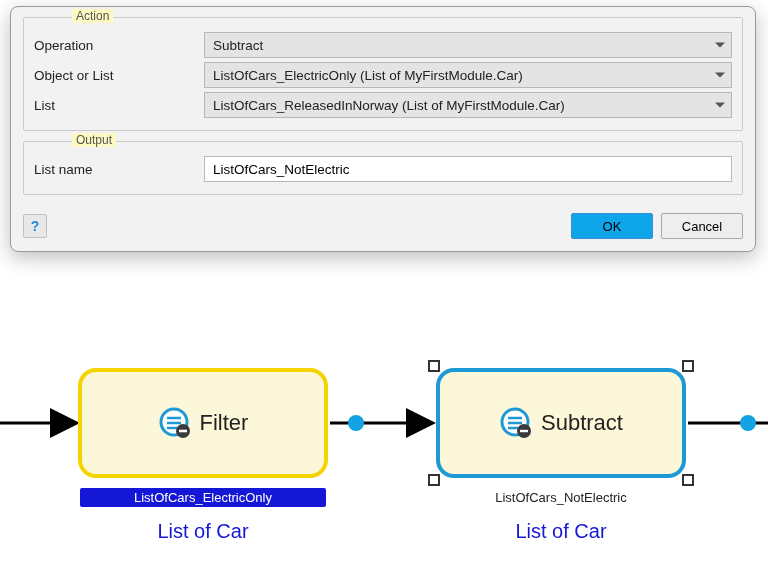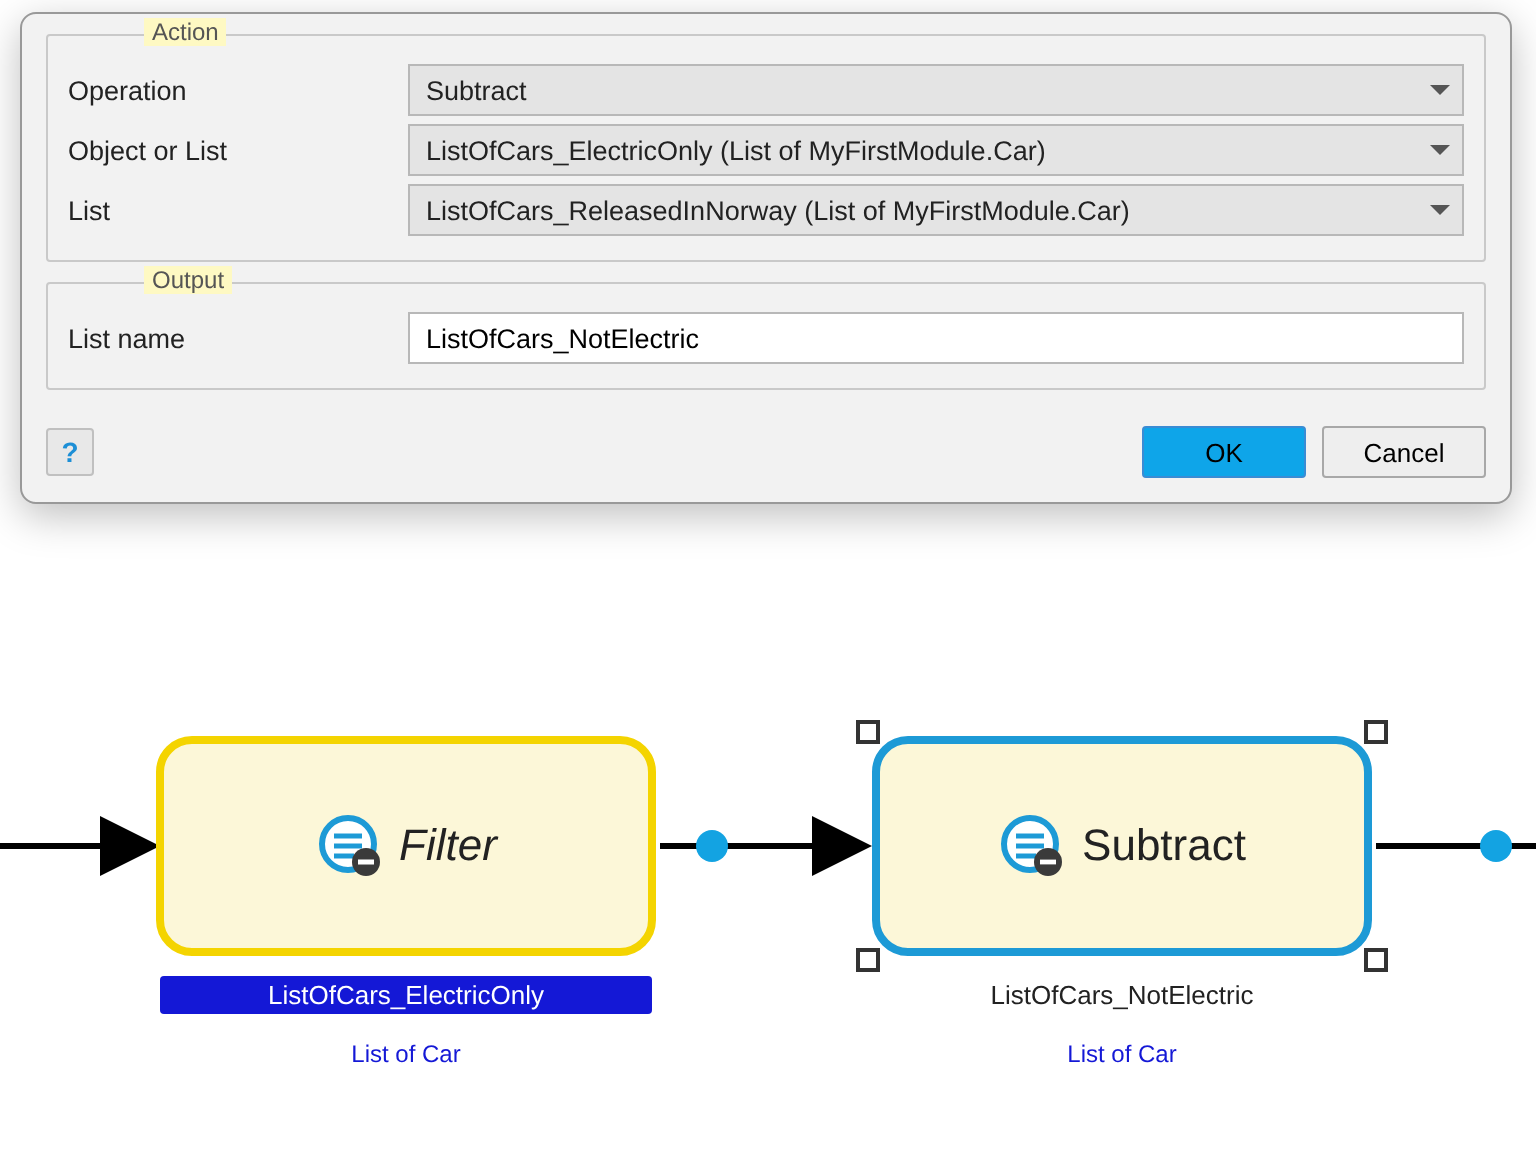"Filter" .node.yellow { font-style: italic -> none }
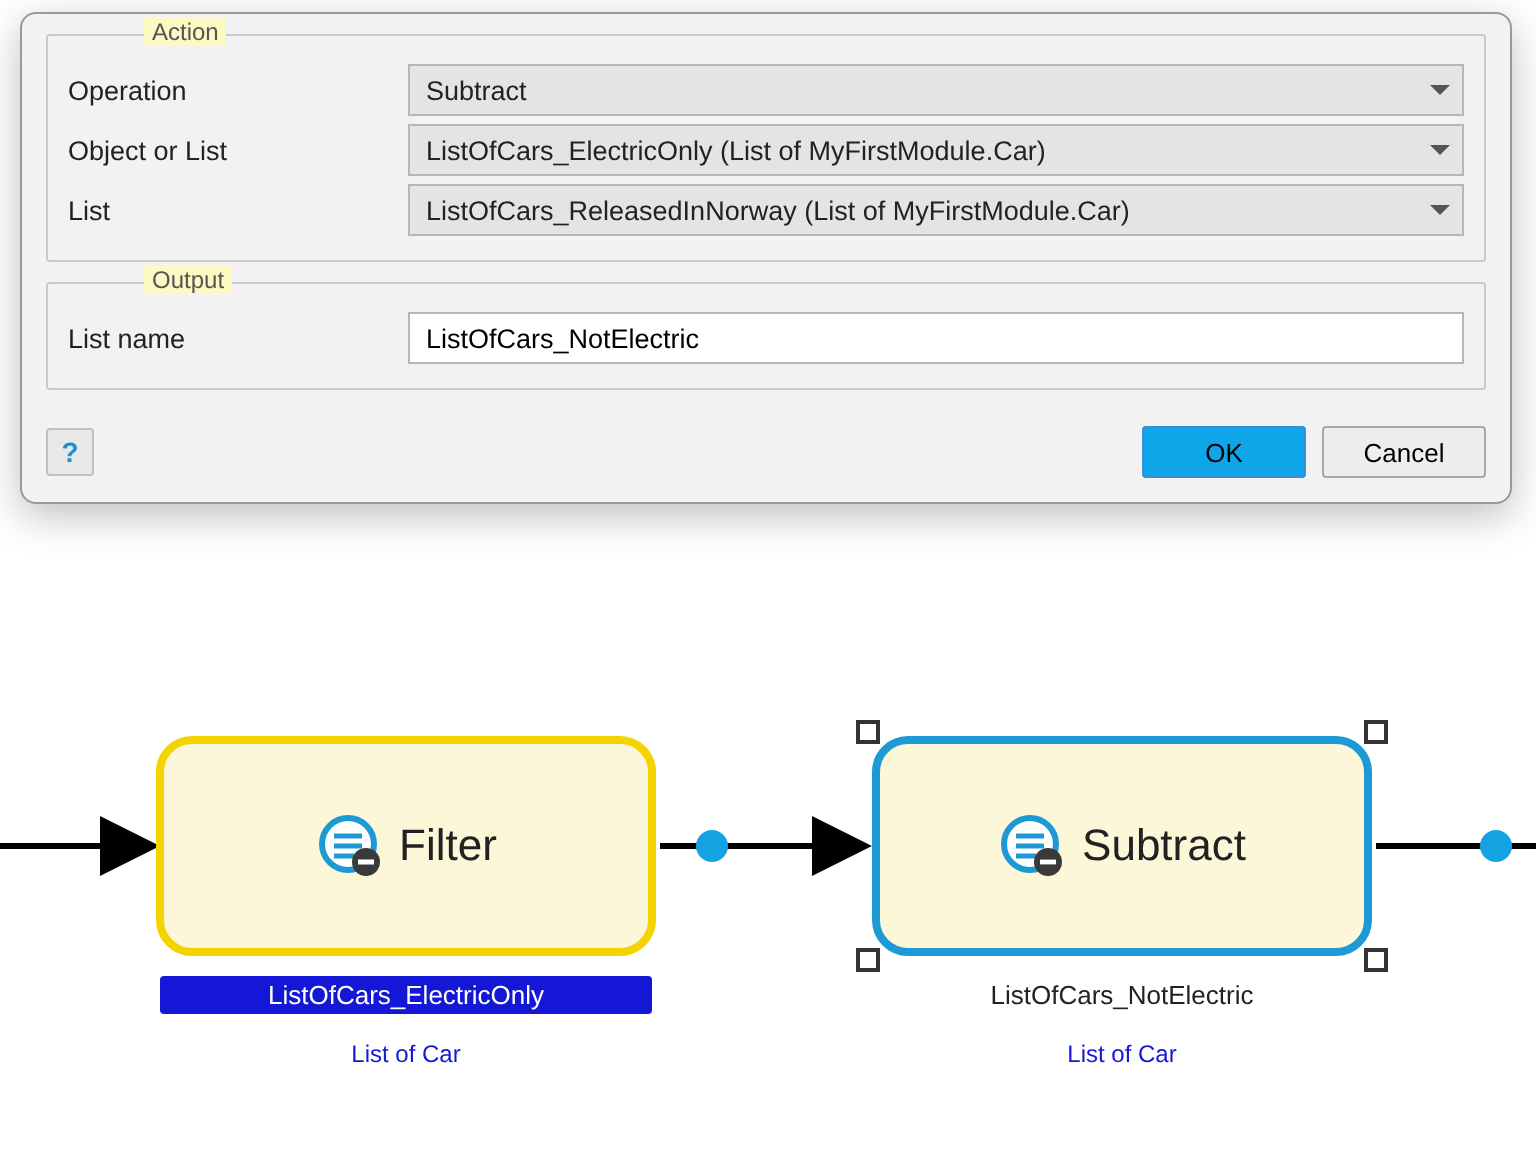"List of Car" .type-label { font-size: 12px -> 20px }
